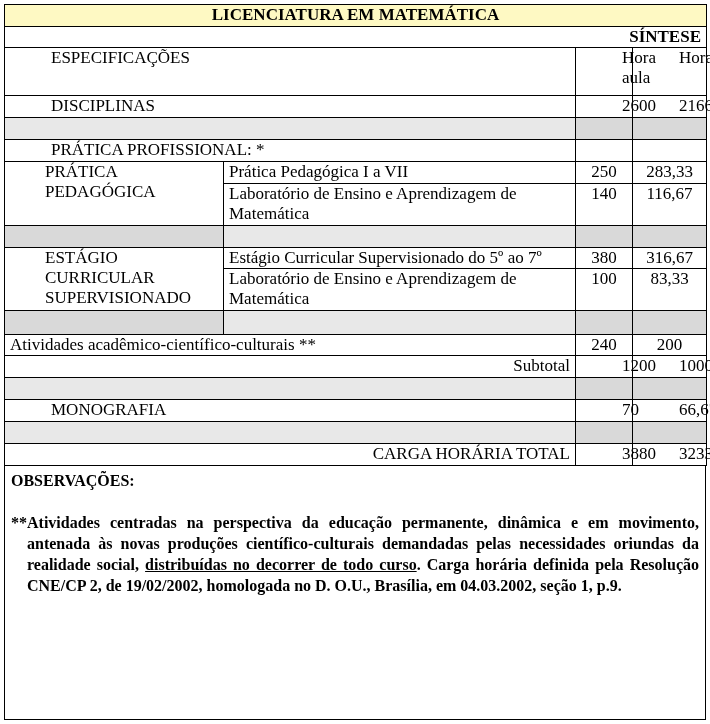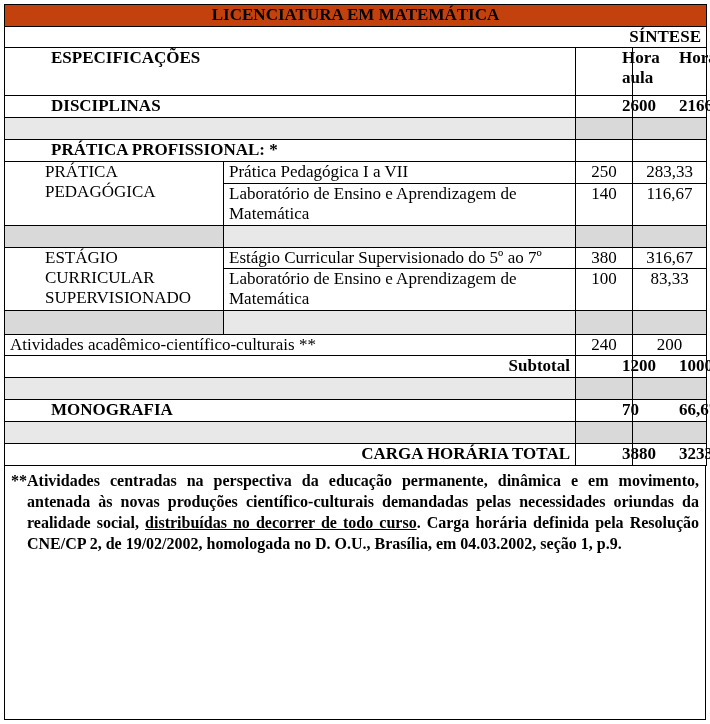"LICENCIATURA EM MATEMÁTICA" .title { background: #c2410c -> #fef9c3 }
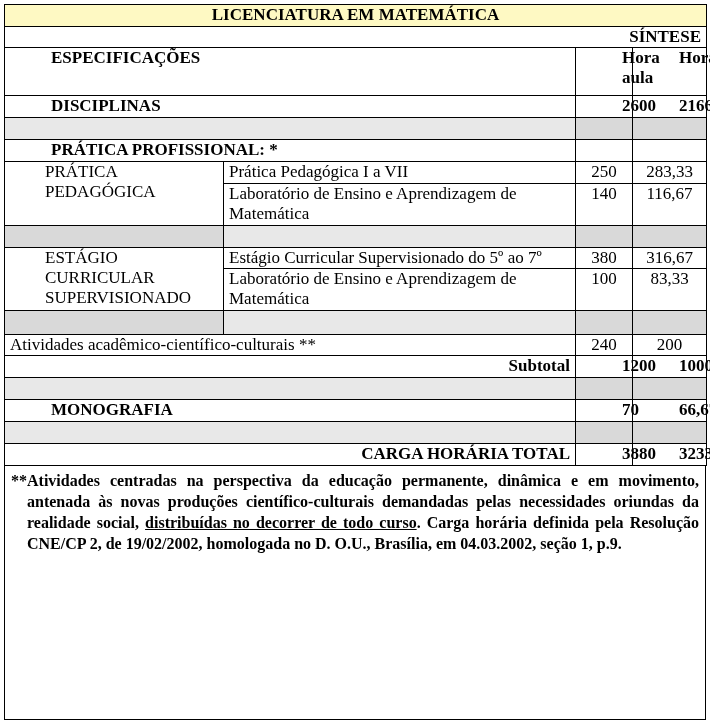"ESPECIFICAÇÕES" .b { font-weight: bold -> normal }
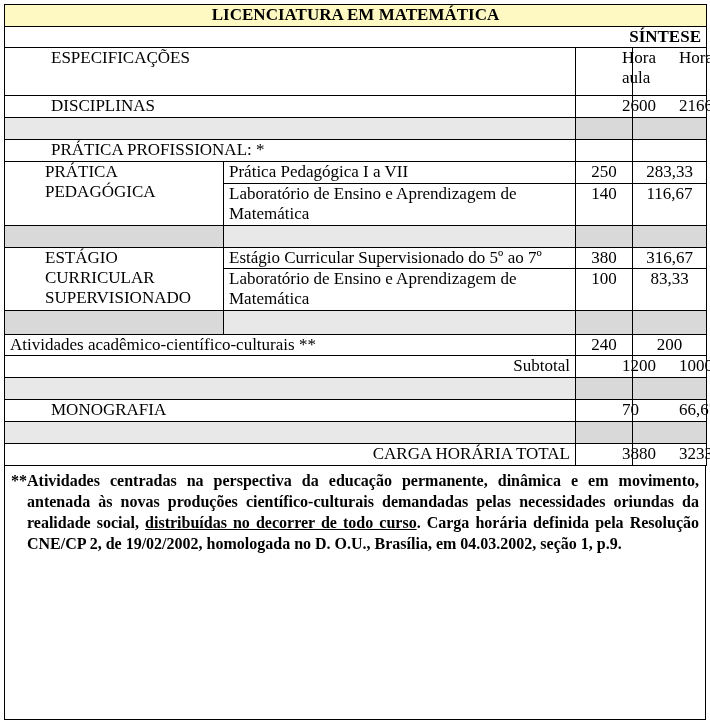"OBSERVAÇÕES:" div.obs-title { html: none -> <div>OBSERVAÇÕES:</div> }
